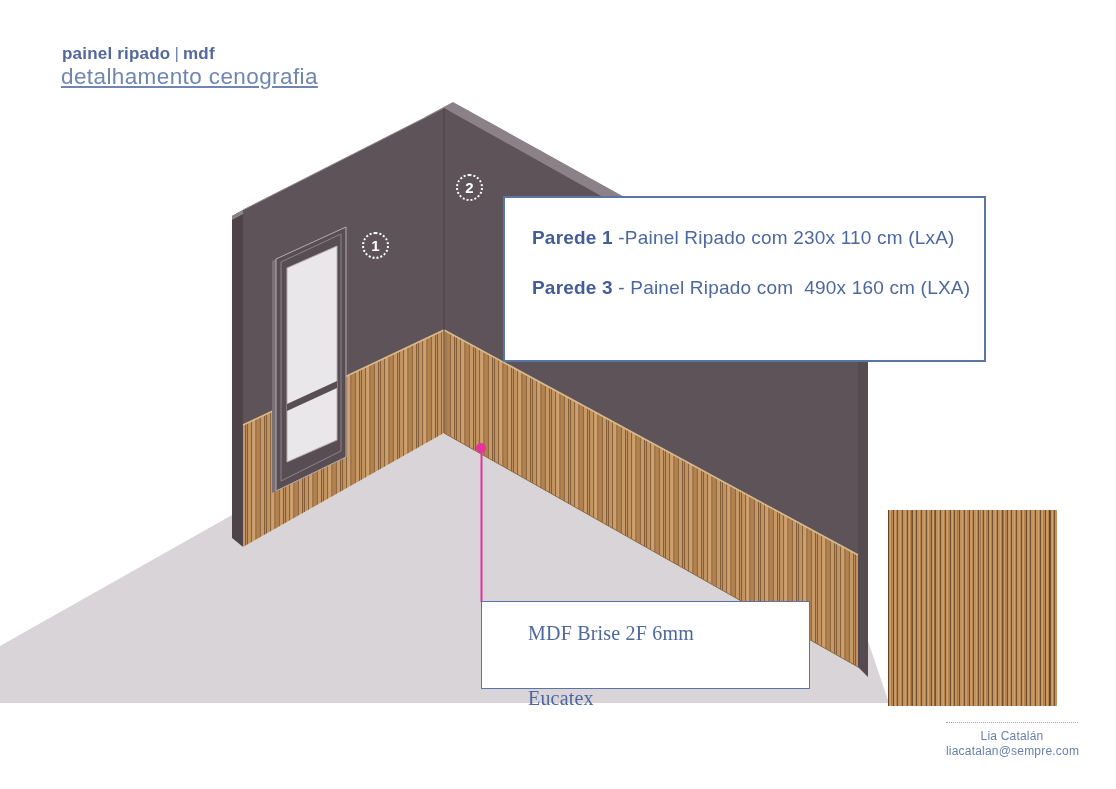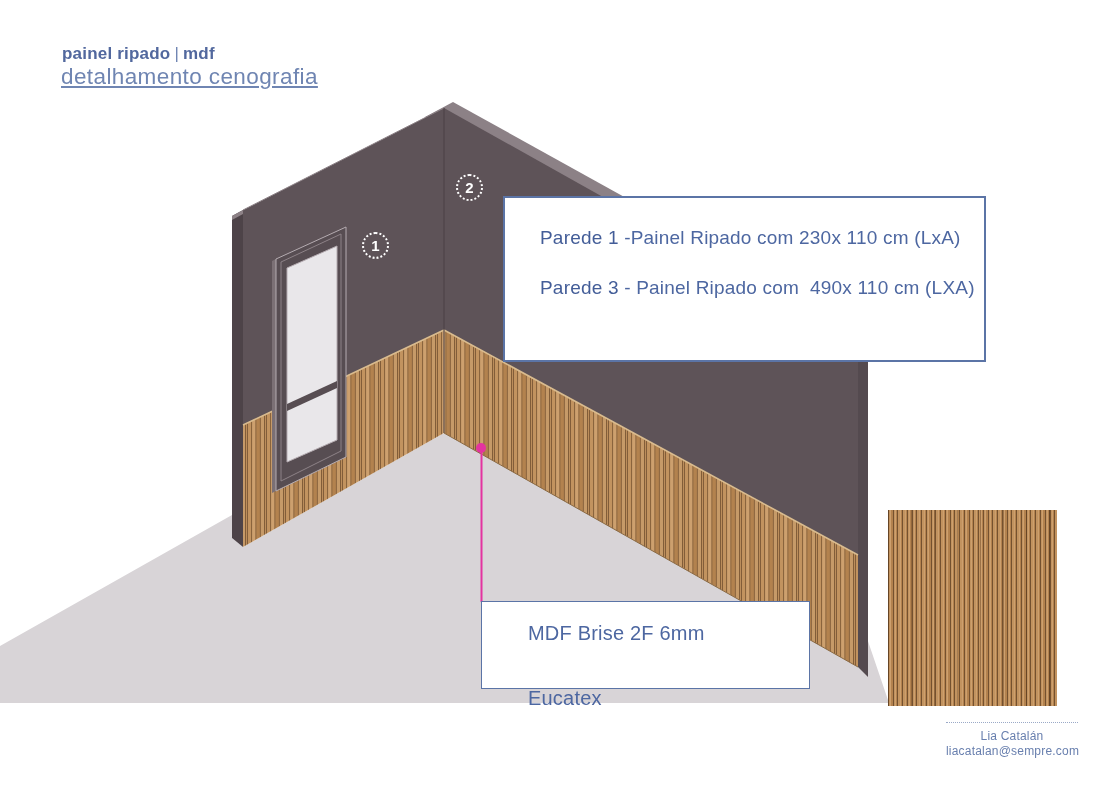"Parede 1" .spec-box b { font-weight: 400 -> 700; margin-left: 8px -> none }
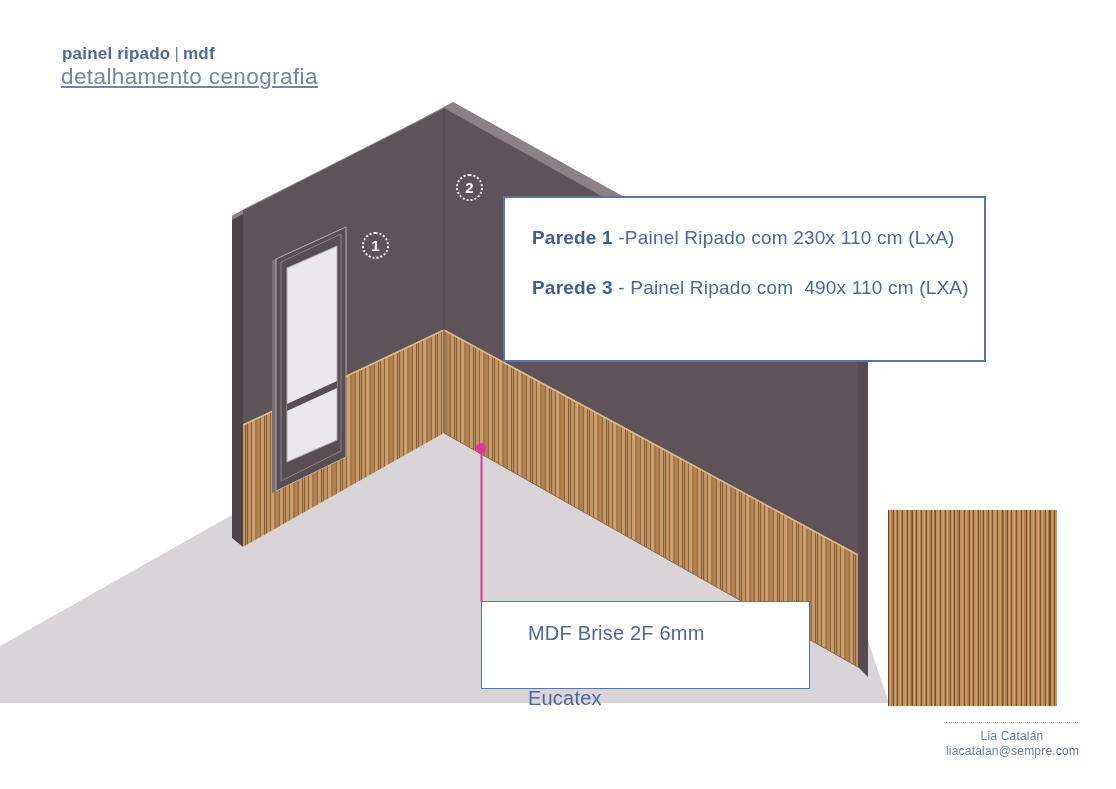"- Painel Ripado com 490x" span { text: 110 -> 160 }
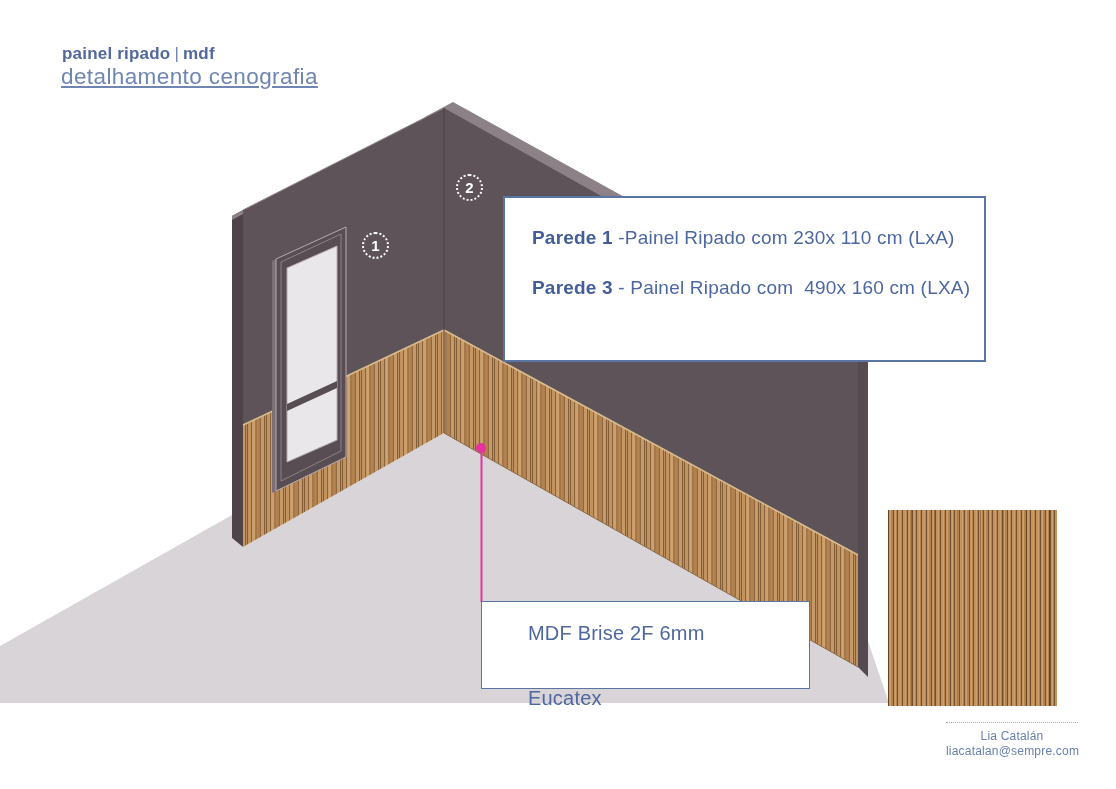"MDF Brise 2F 6mm" .mdf-box { font-family: none -> Liberation Serif, serif }
